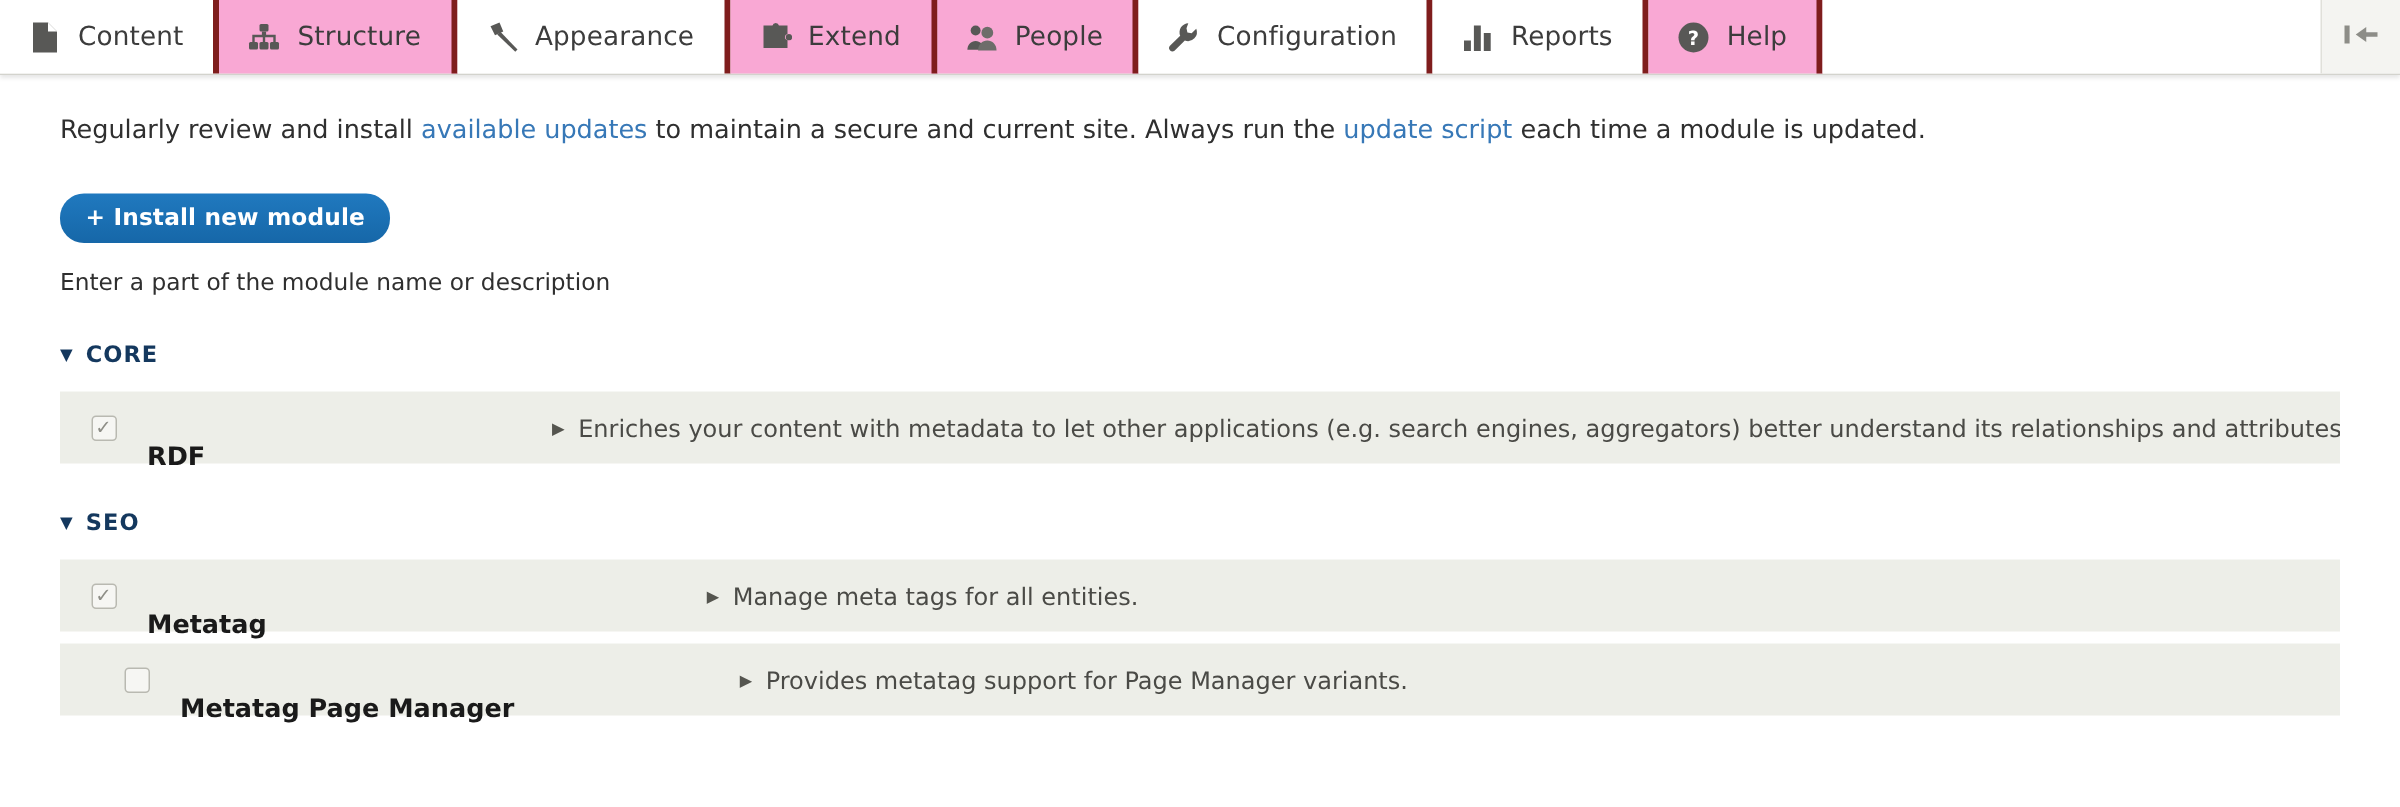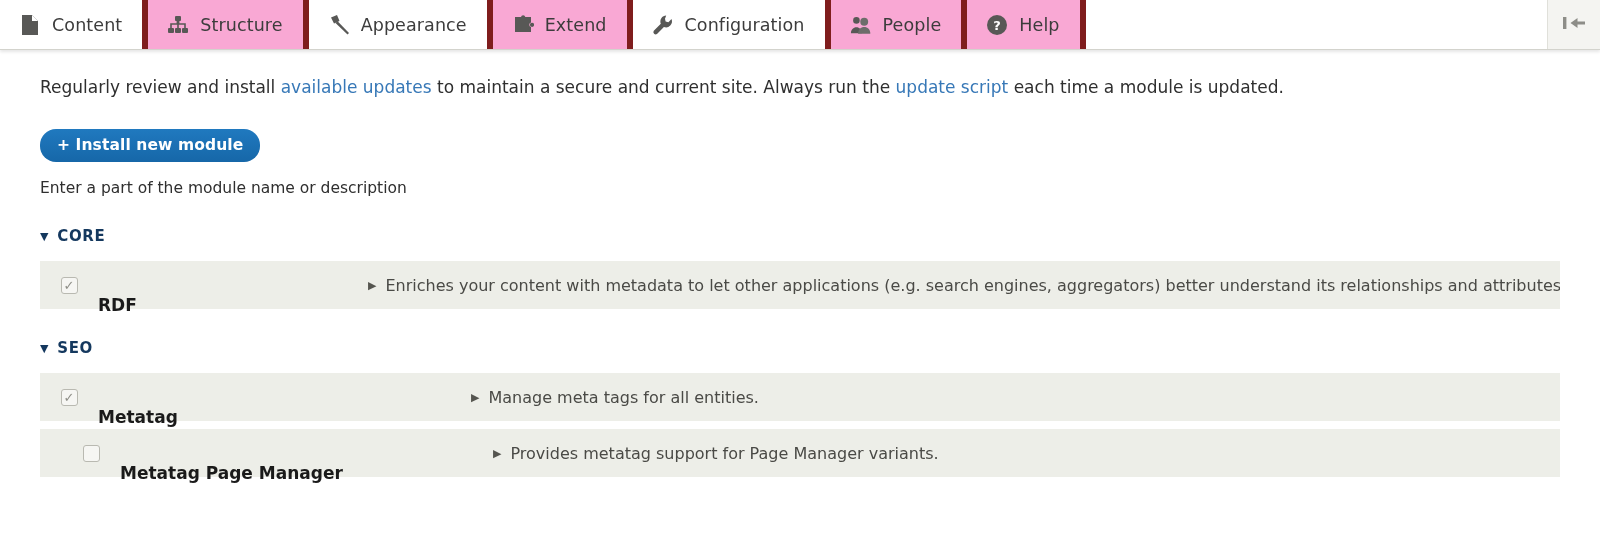"Content" .tab { border-right: 6px solid #7f1d1d -> 4px solid #7f1d1d }
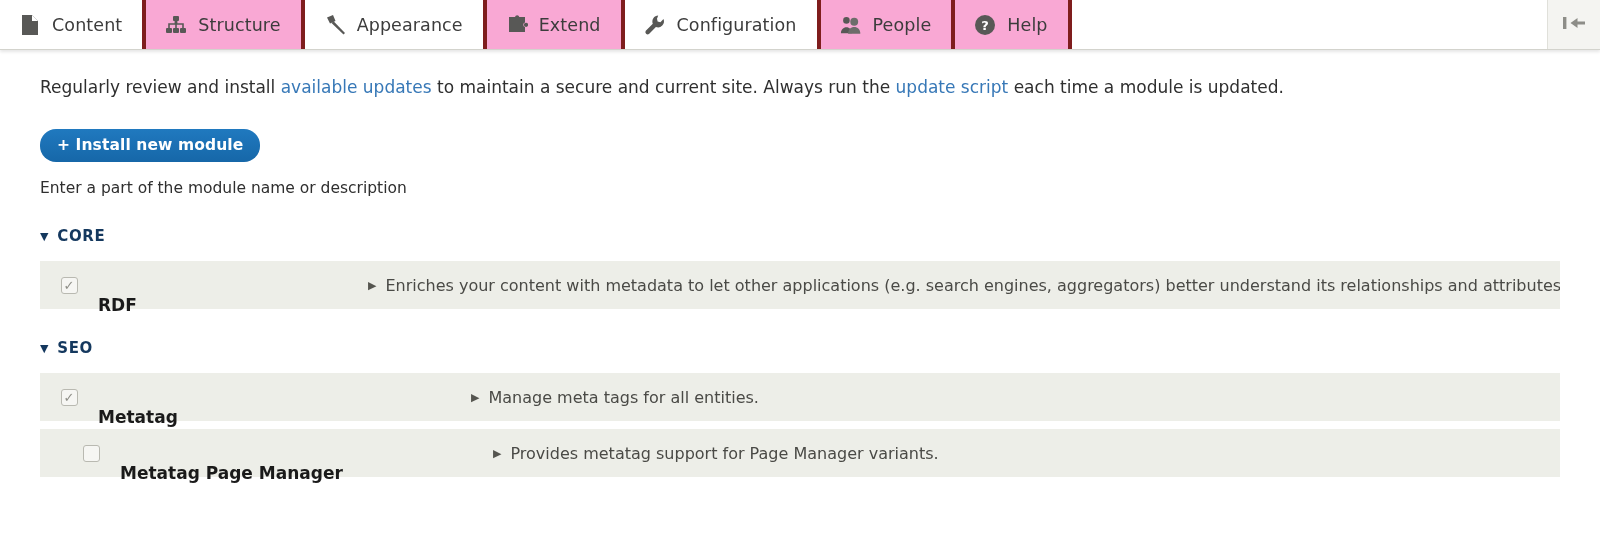"Configuration" div.tab { order: before "People" -> after "People" }
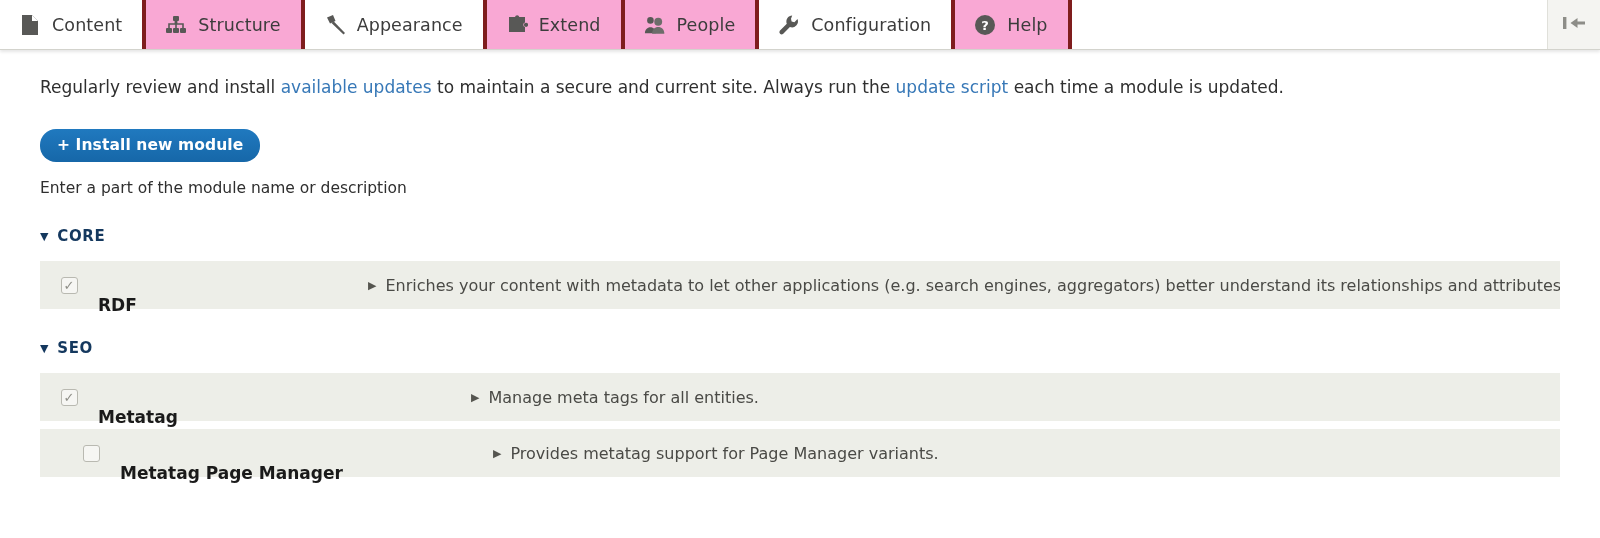"Reports" div.tab { html: none -> <div> <span> <svg> <rect></rect> <rect></rect> <rect></rect> </svg> </span> <span>Reports</span> </div> }
